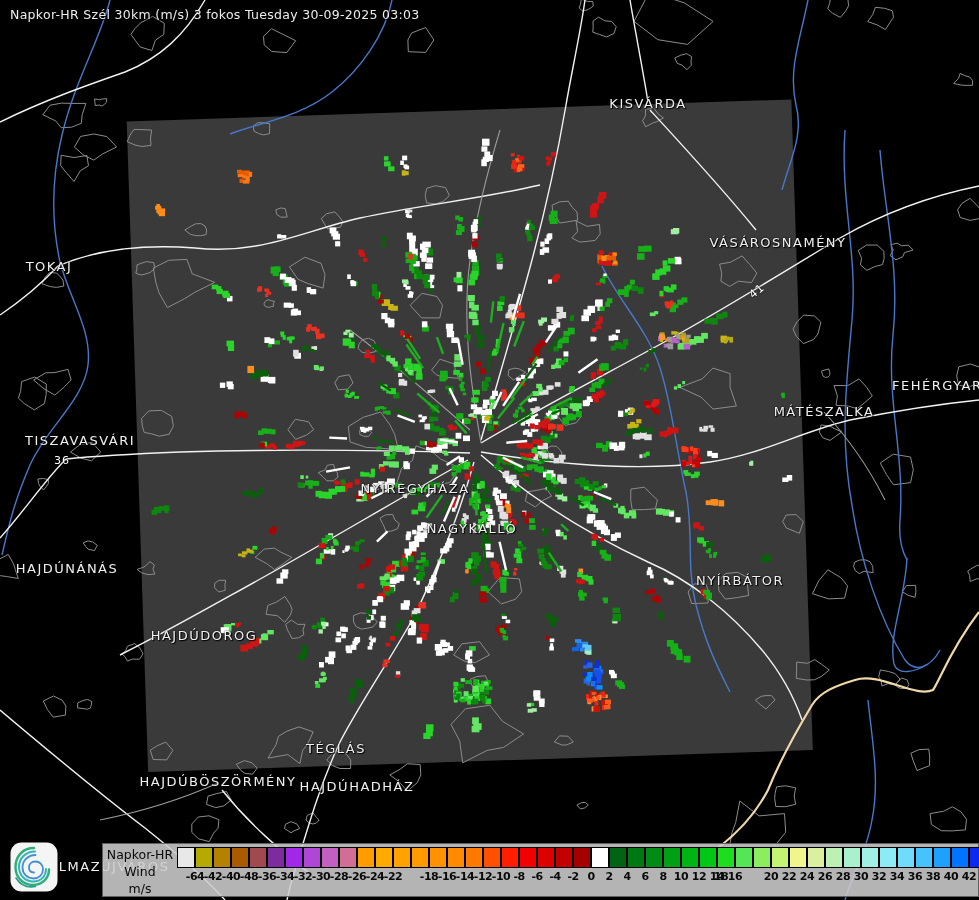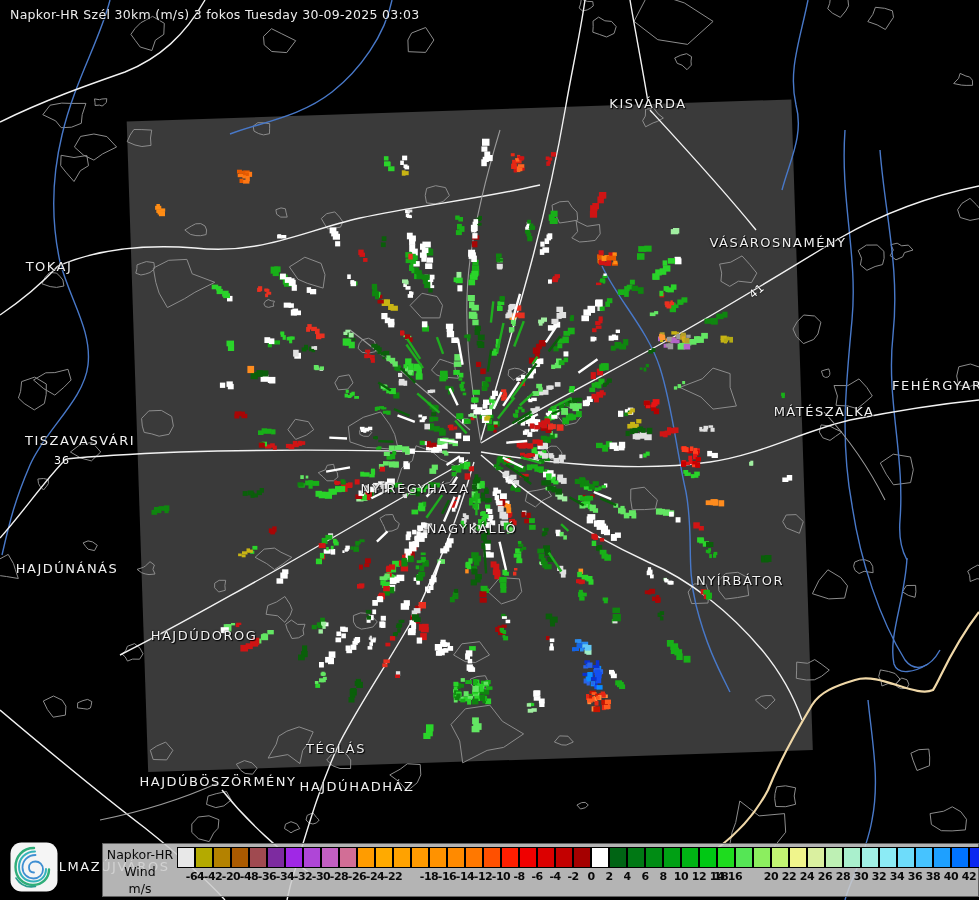"-20" div.tick { text: -20 -> -40 }
